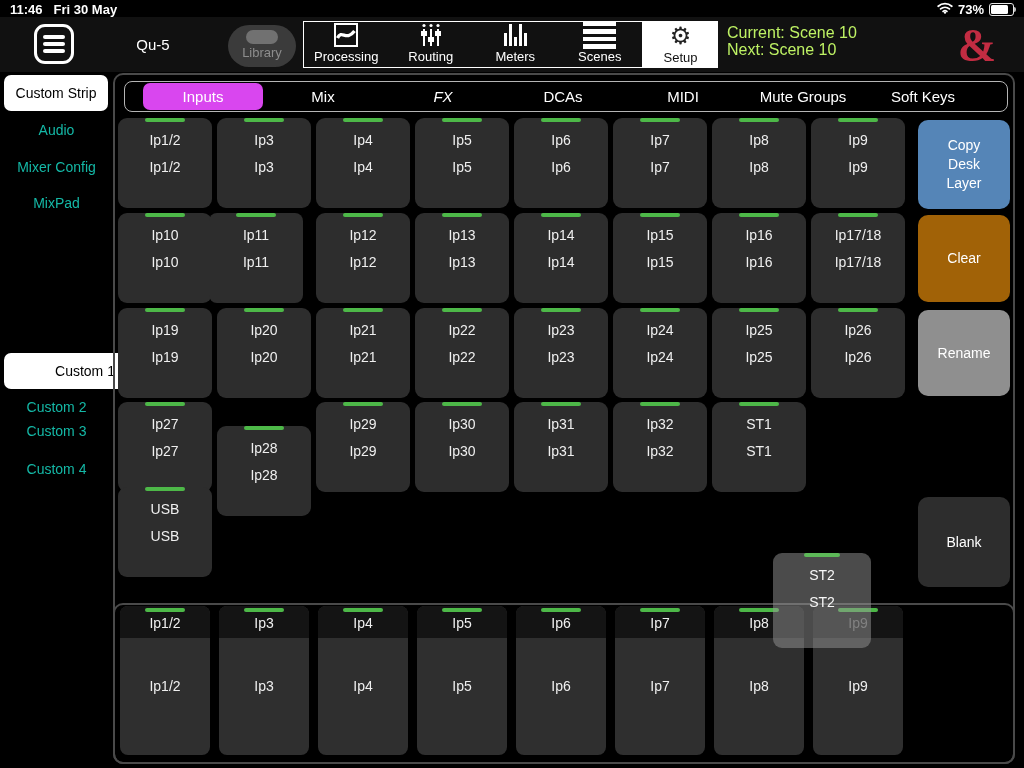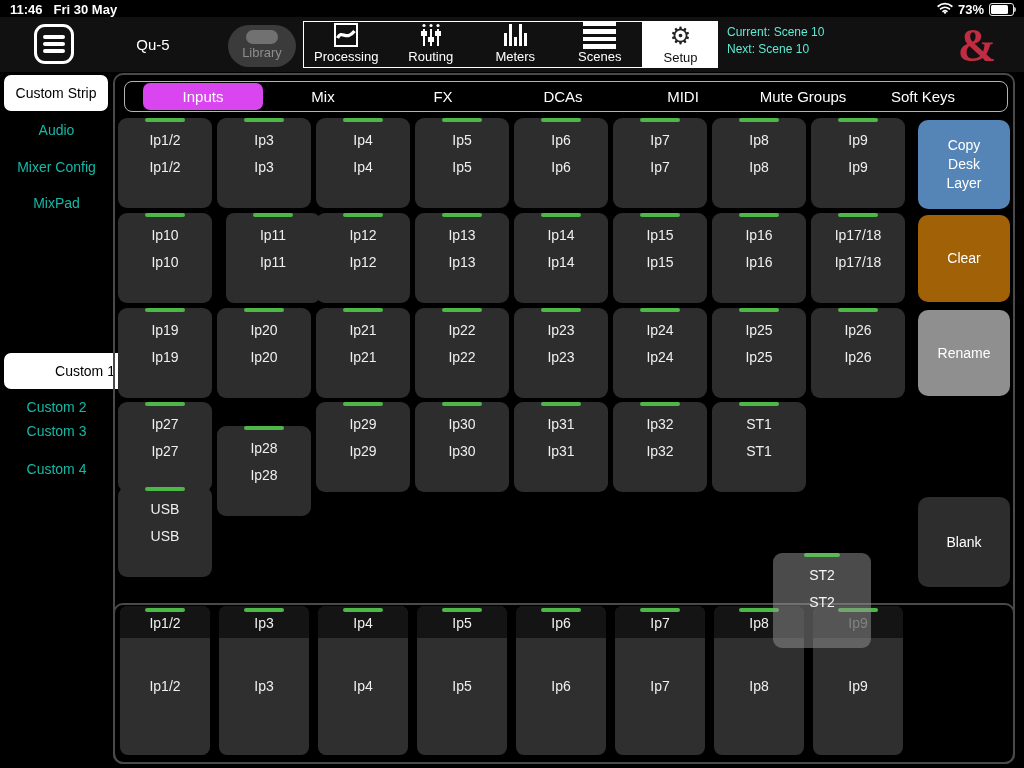"Current: Scene 10" .scene-info { color: #5eead4 -> #bef264; font-size: 12px -> 16px }
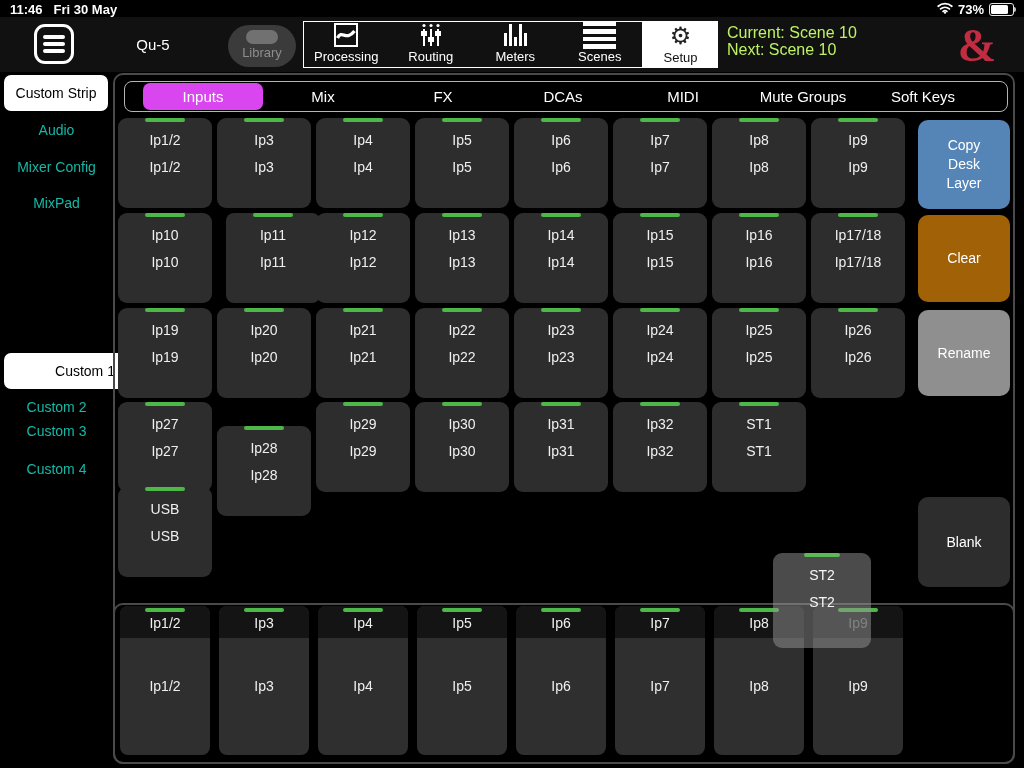"FX" div.seg-tab { font-style: none -> italic }
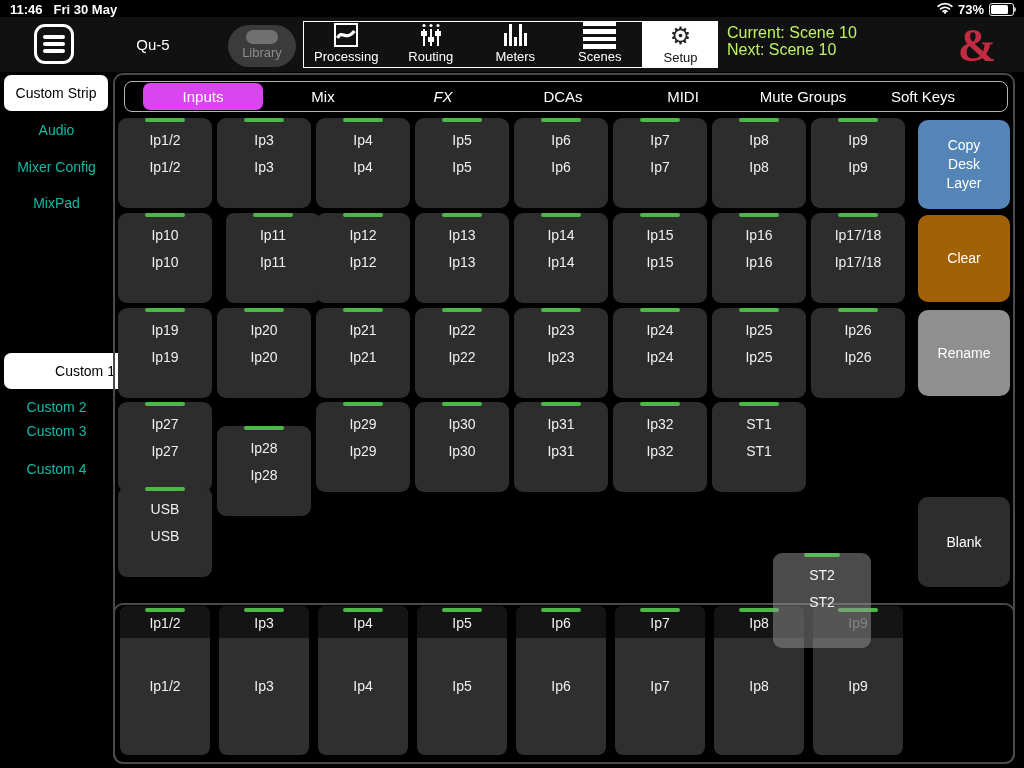"Ip11" div.gcell { left: 226px -> 209px }
